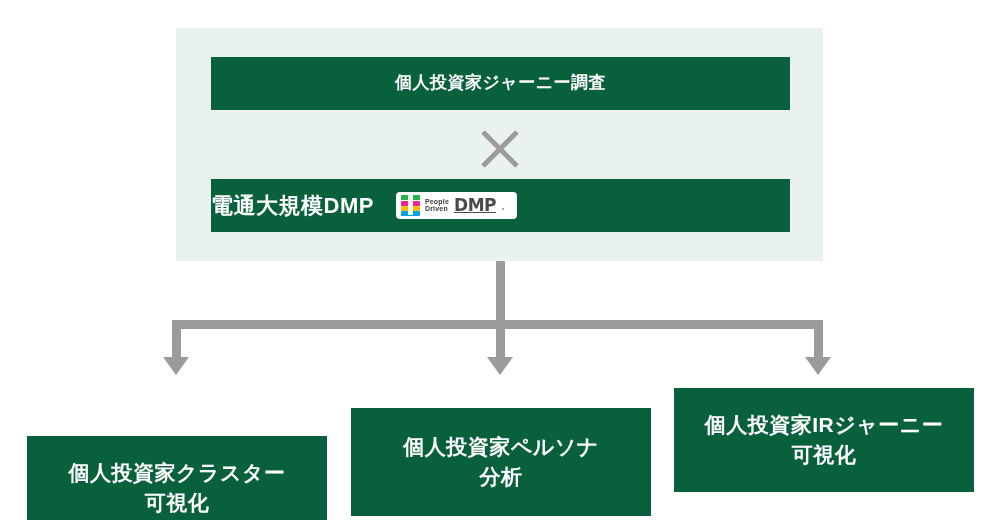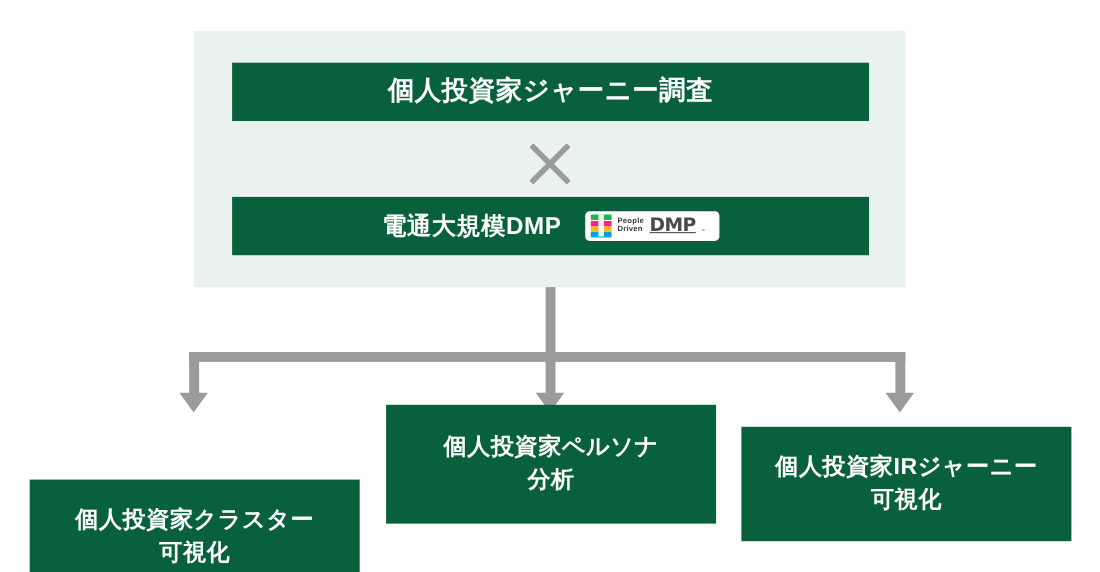"個人投資家ジャーニー調査" #box-survey .box-title { font-size: 24px -> 17px }
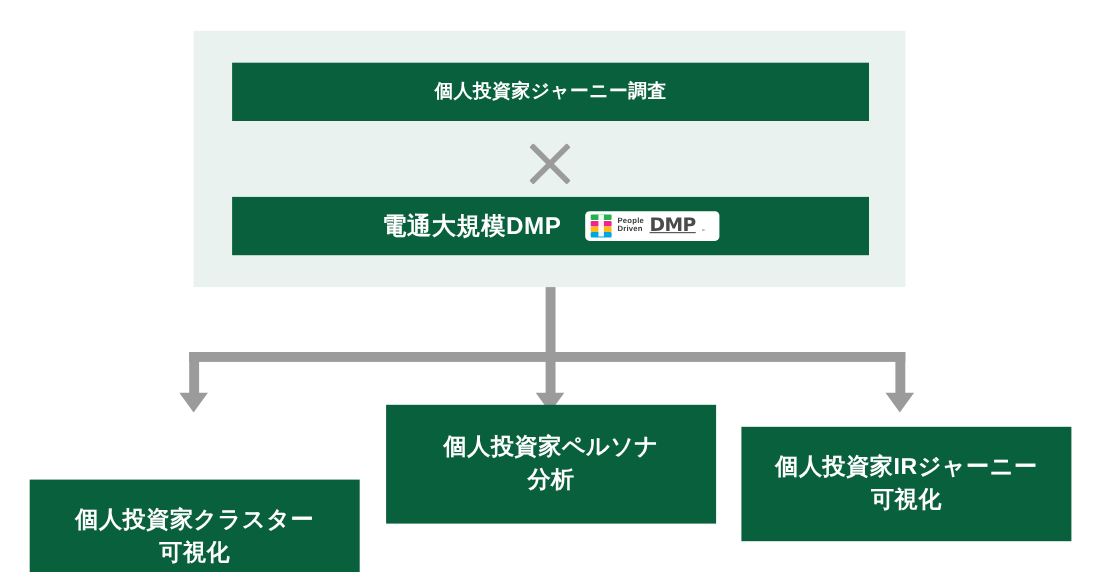"電通大規模DMP" .dmp-row { justify-content: center -> flex-start }
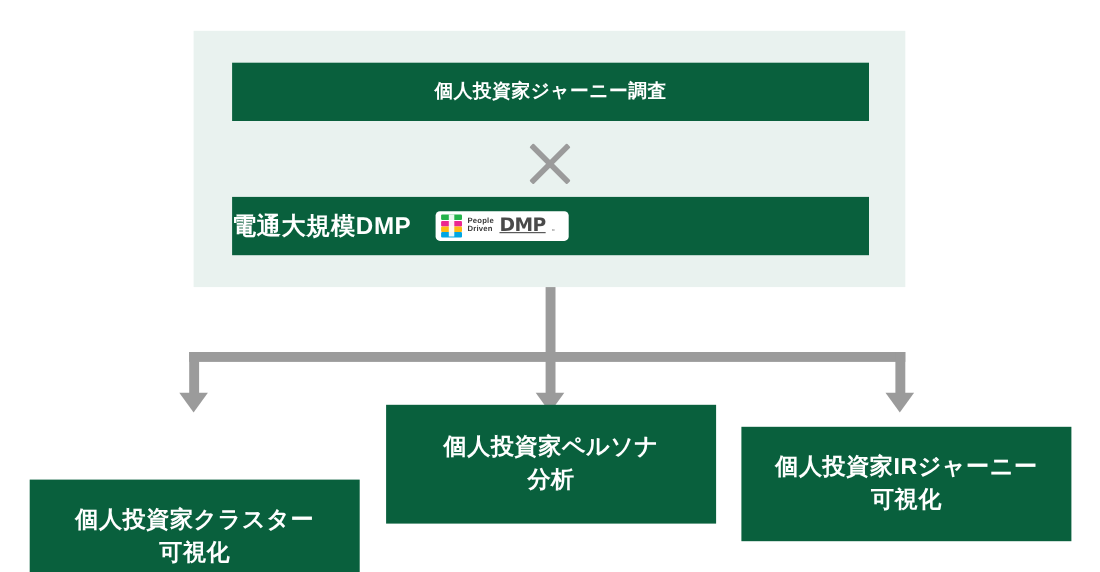"個人投資家ペルソナ" #box-persona { top: 368px -> 408px }
